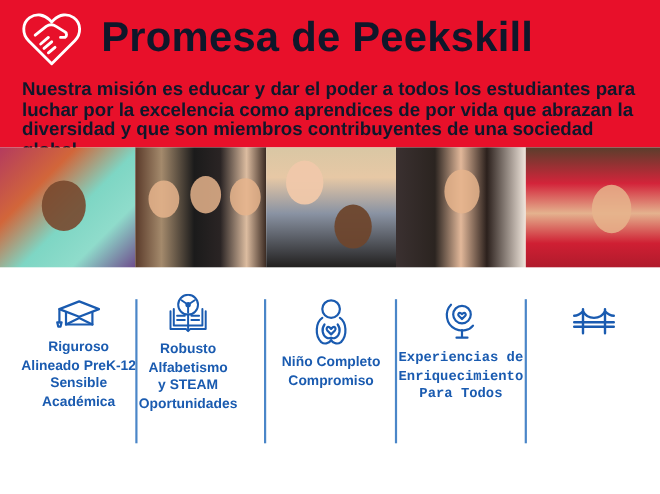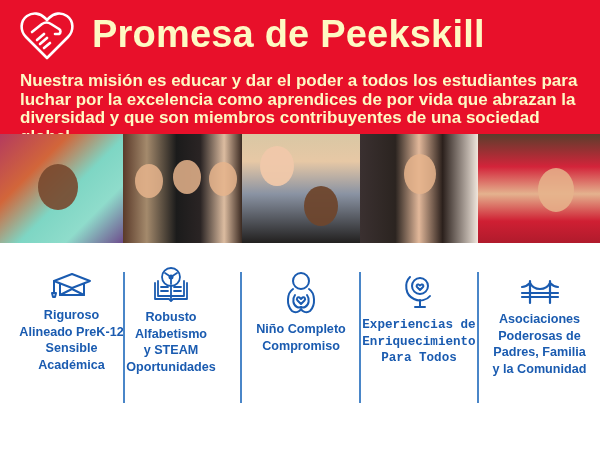"Promesa de Peekskill" .header { color: #fef9c3 -> #0f172a }
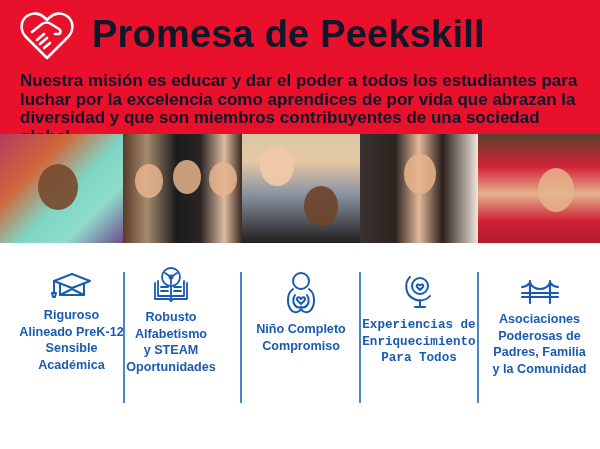"Asociaciones" div.pillar-label { html: <div>Asociaciones Poderosas de Padres, Familia y la Comunidad</div> -> none }
